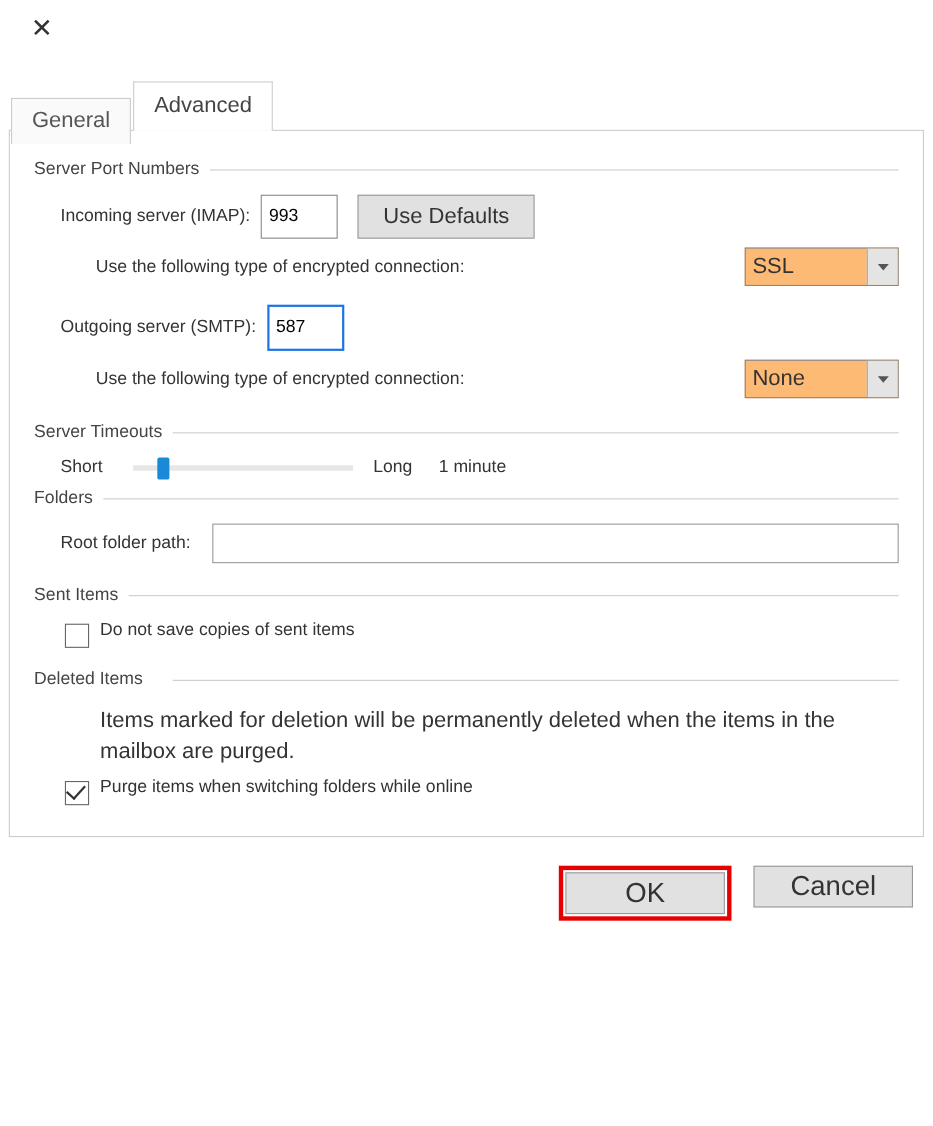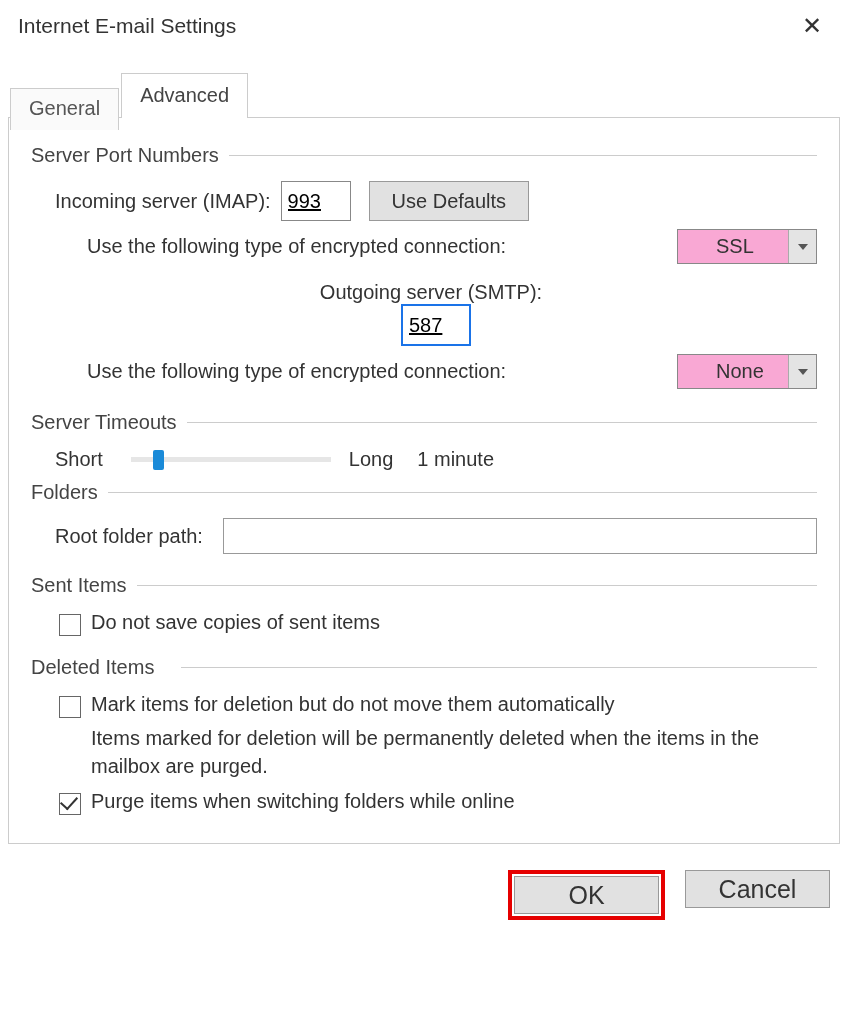"Internet E-mail Settings" span { html: <span>Internet E-mail Settings</span> -> none }
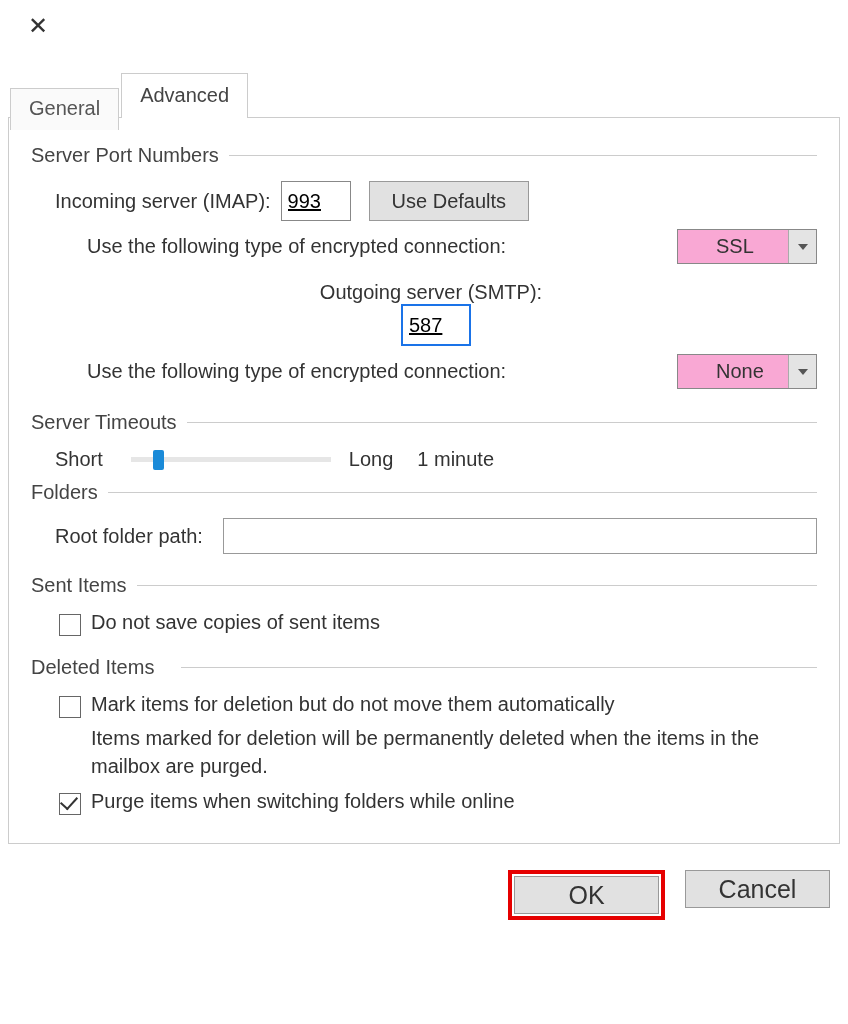"Server Port Numbers" .group-header { font-size: 20px -> 16px }
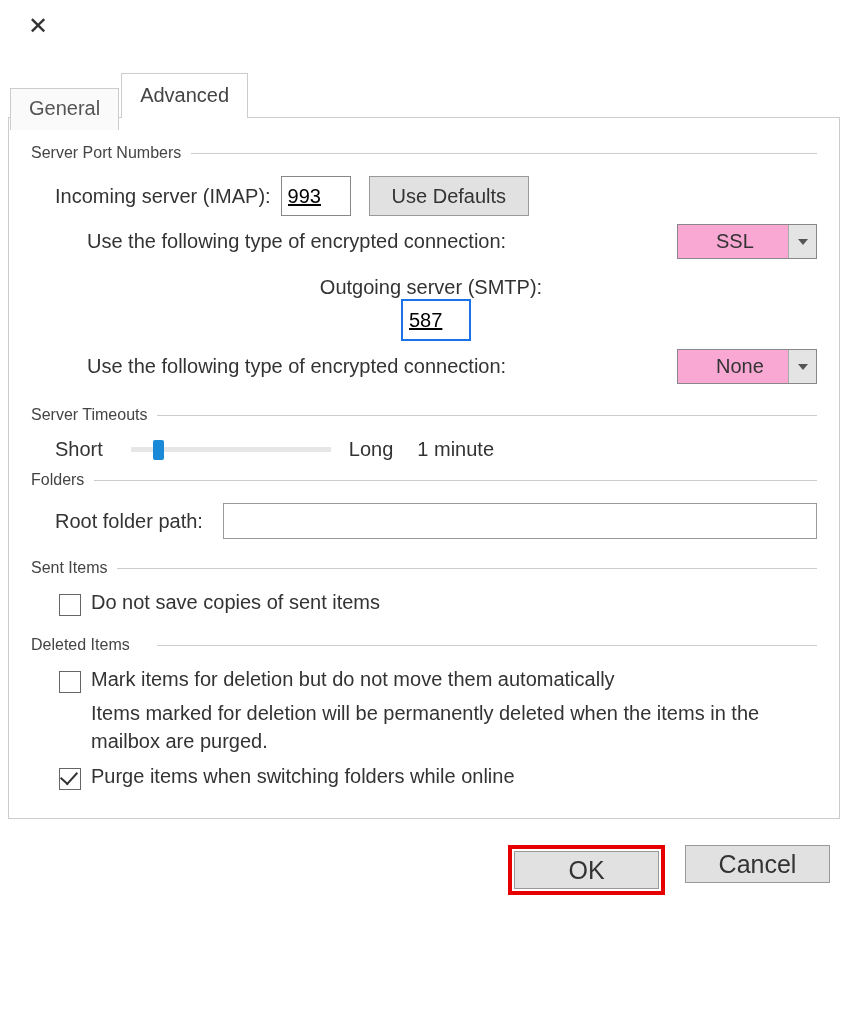"Incoming server (IMAP):" .label { font-size: 20px -> 16px }
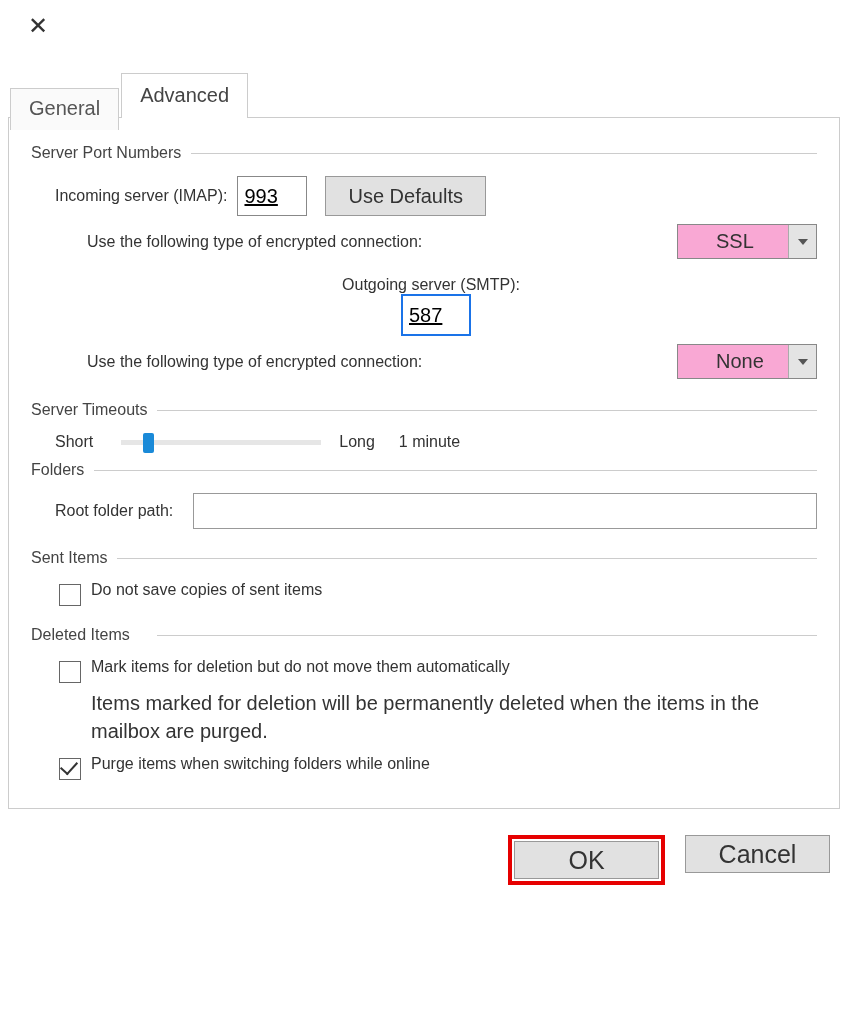"993" input.port { font-size: 20px -> 16px; text-decoration: underline -> none }
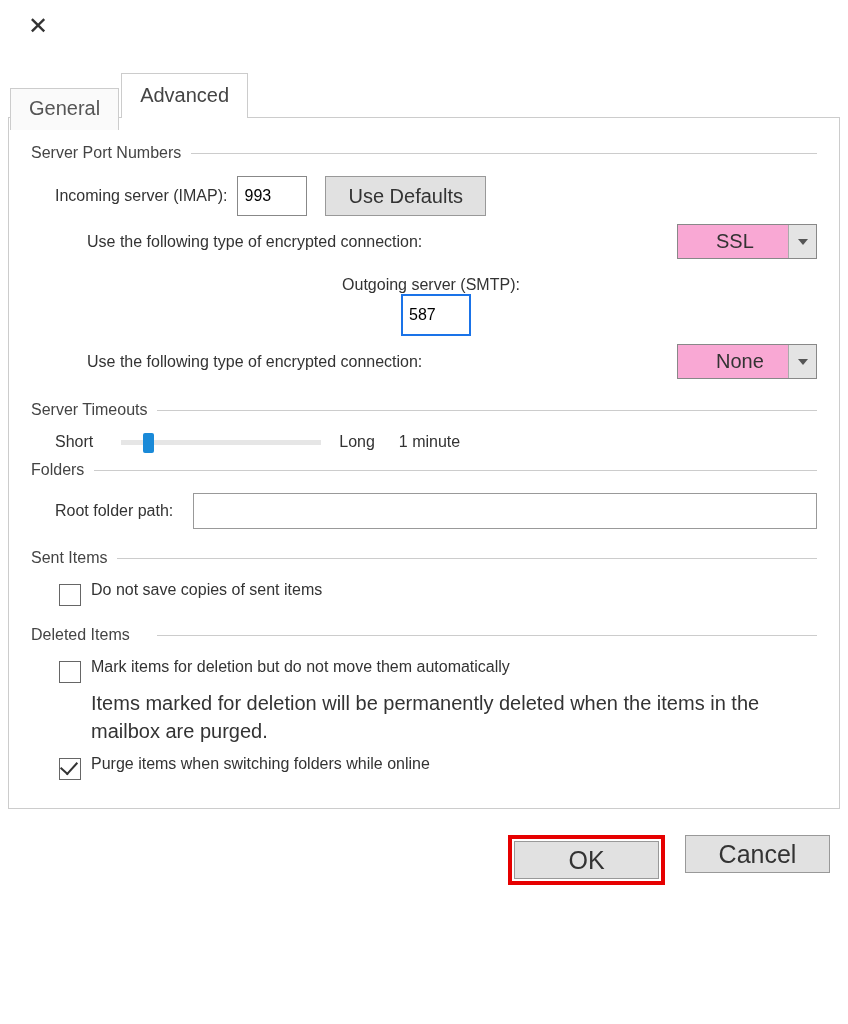"SSL" .dropdown { background: #f9a8d4 -> #fdba74; padding-left: 32px -> none }
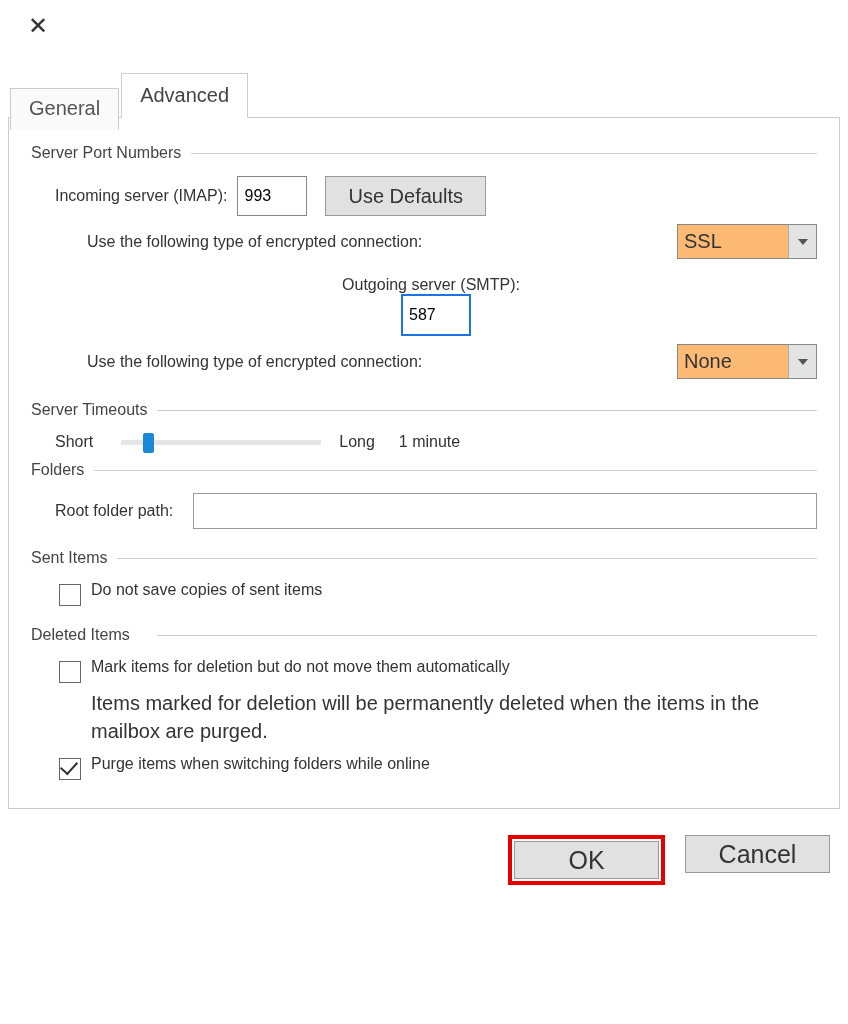"Outgoing server (SMTP):" div.row { flex-direction: column -> none }
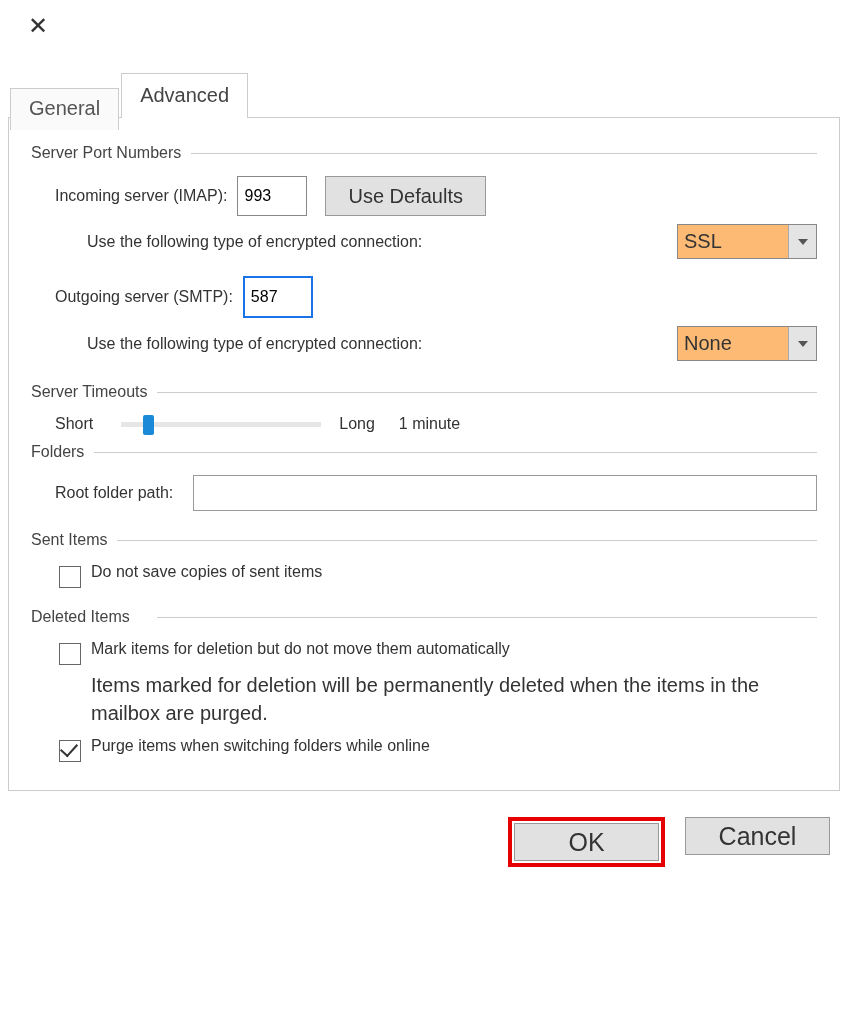"Mark items for deletion but" div.cbx-row { html: <div> <span></span> <span>Mark items for deletion but do not move them automatically</span> </div> -> none }
